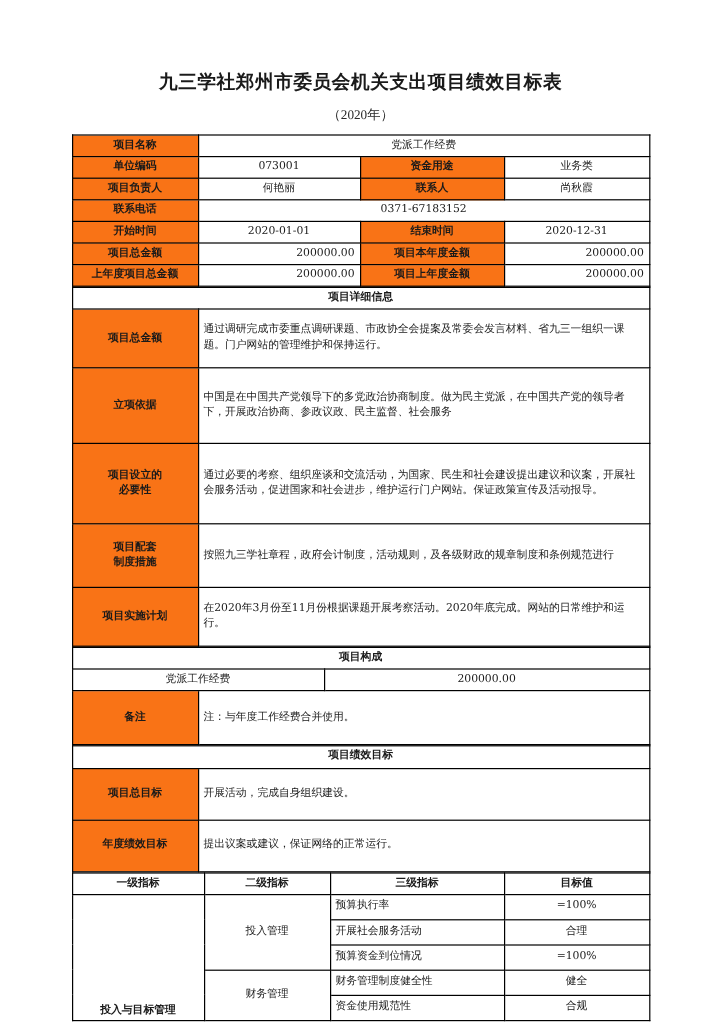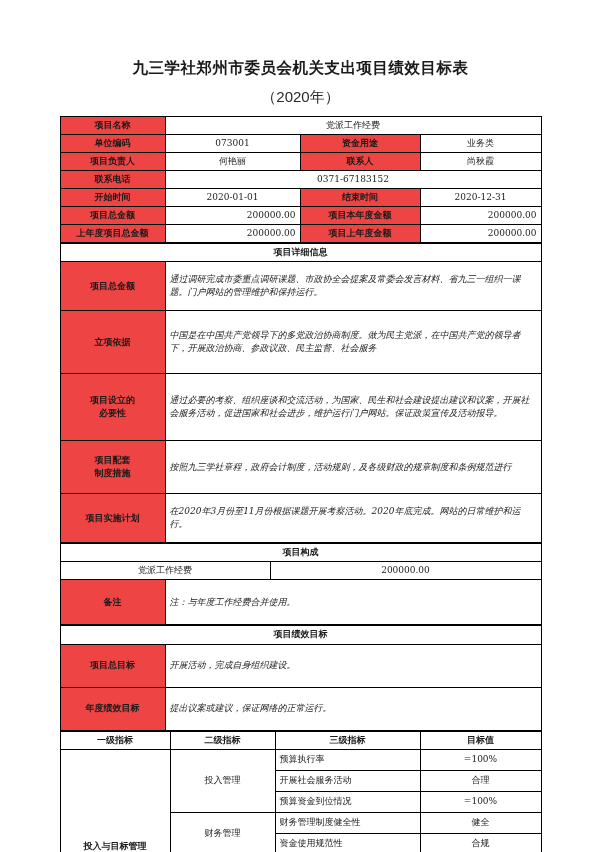"（2020年）" .doc-subtitle { font-family: Liberation Sans, sans-serif -> Liberation Serif, serif; font-size: 15px -> 11px }
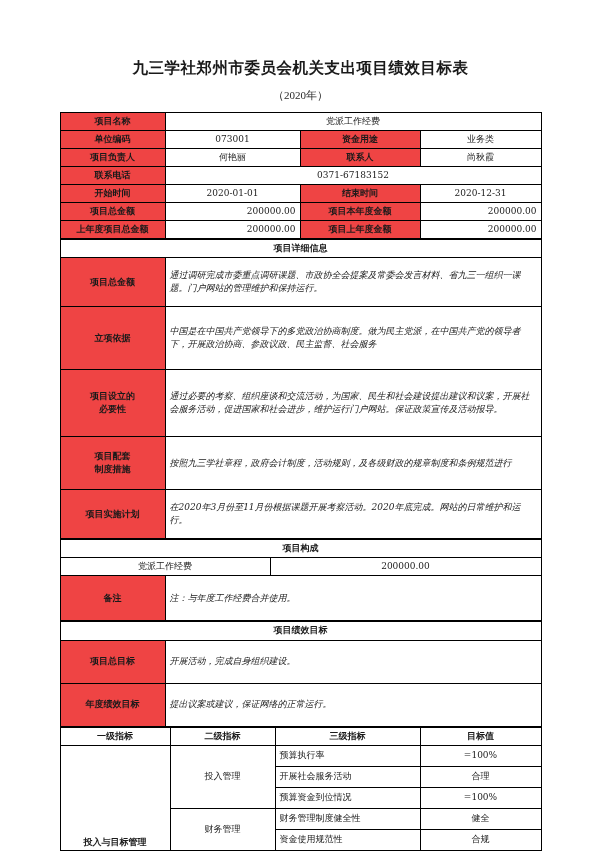"项目名称" td.lbl { background: #ef4444 -> #f97316 }
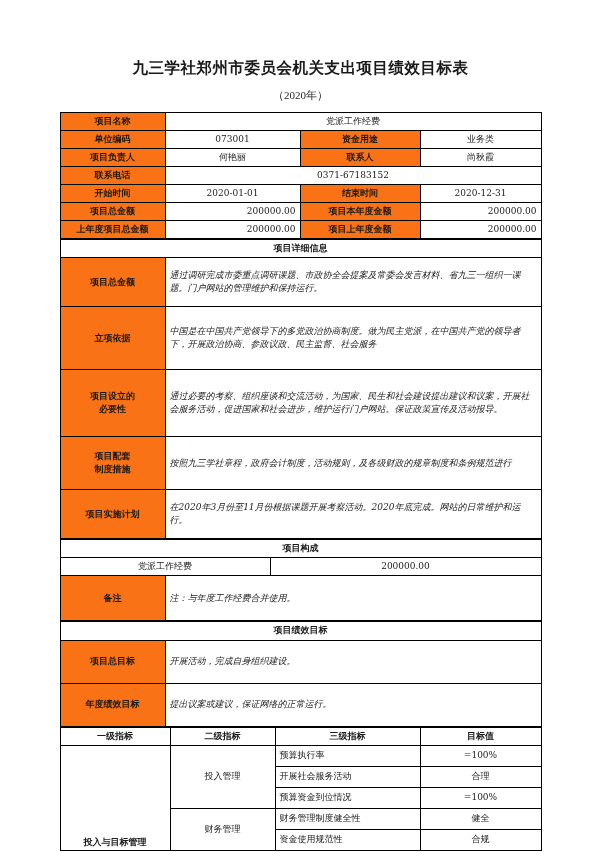"通过调研完成市委重点调研课题、市政协全会提案及常委会发言材料、省九三一组织一课题" td.para { font-style: italic -> none }
